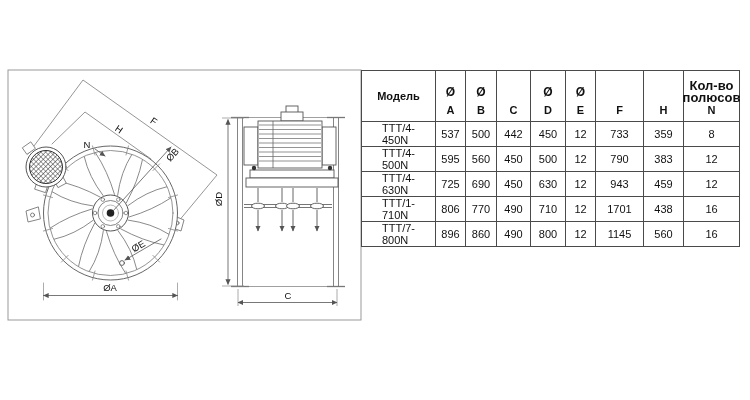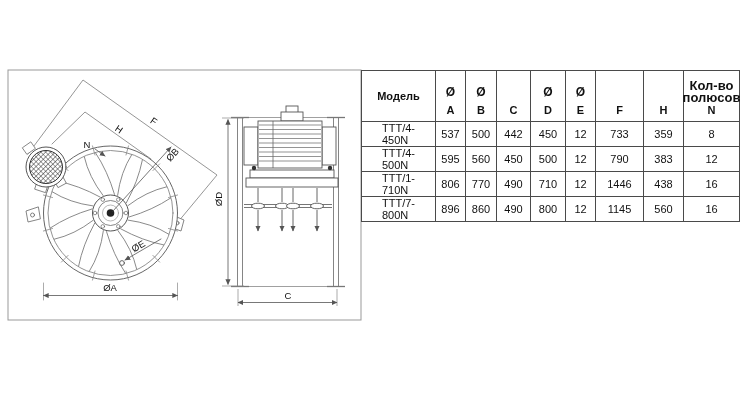"TTT/4-630N" tr { html: none -> <tr> <td>TTT/4-630N</td> <td>725</td> <td>690</td> <td>450</td> <td>630</td> <td>12</td> <td>943</td> <td>459</td> <td>12</td> </tr> }
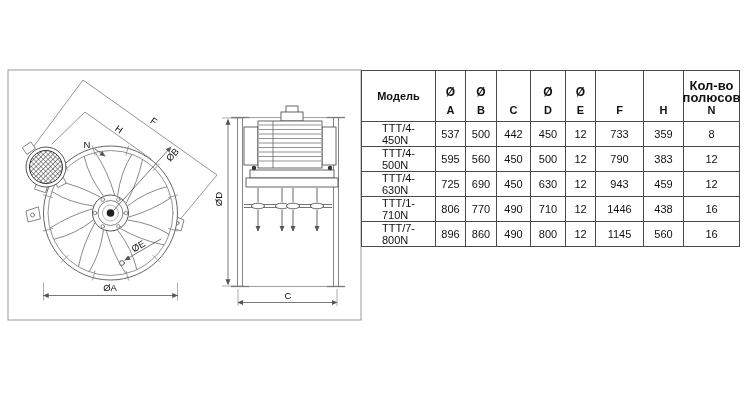"1446" td { text: 1446 -> 1701 }
